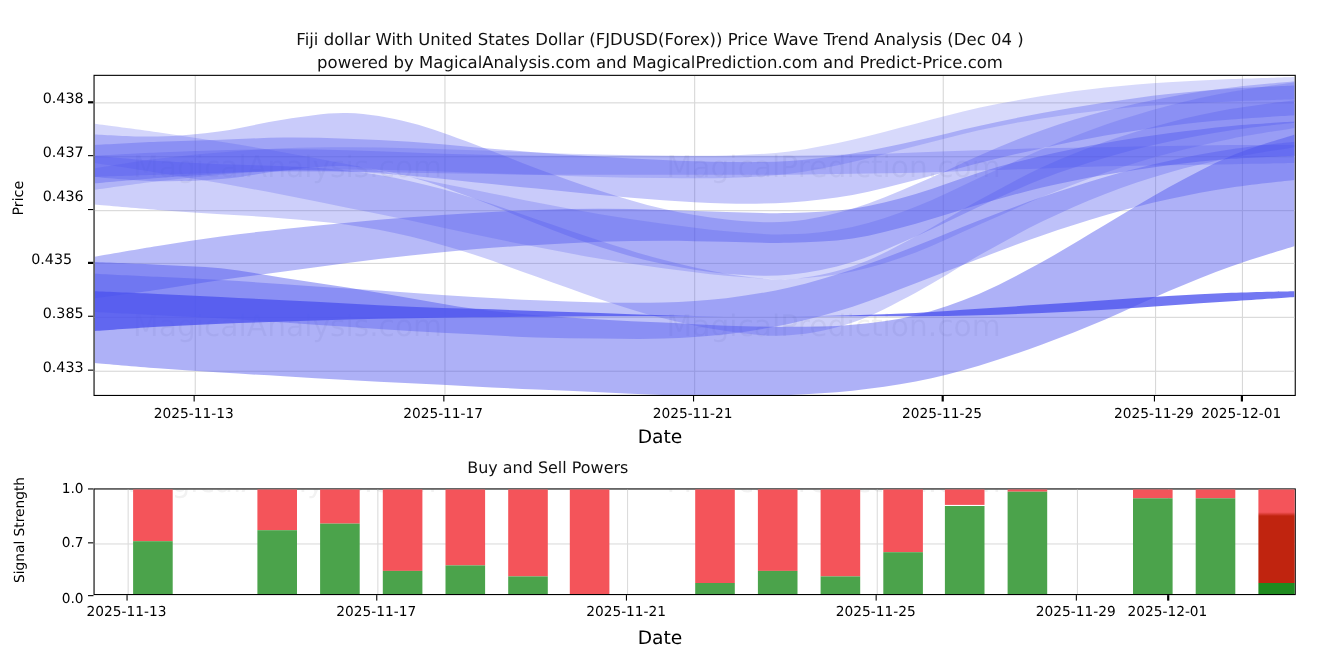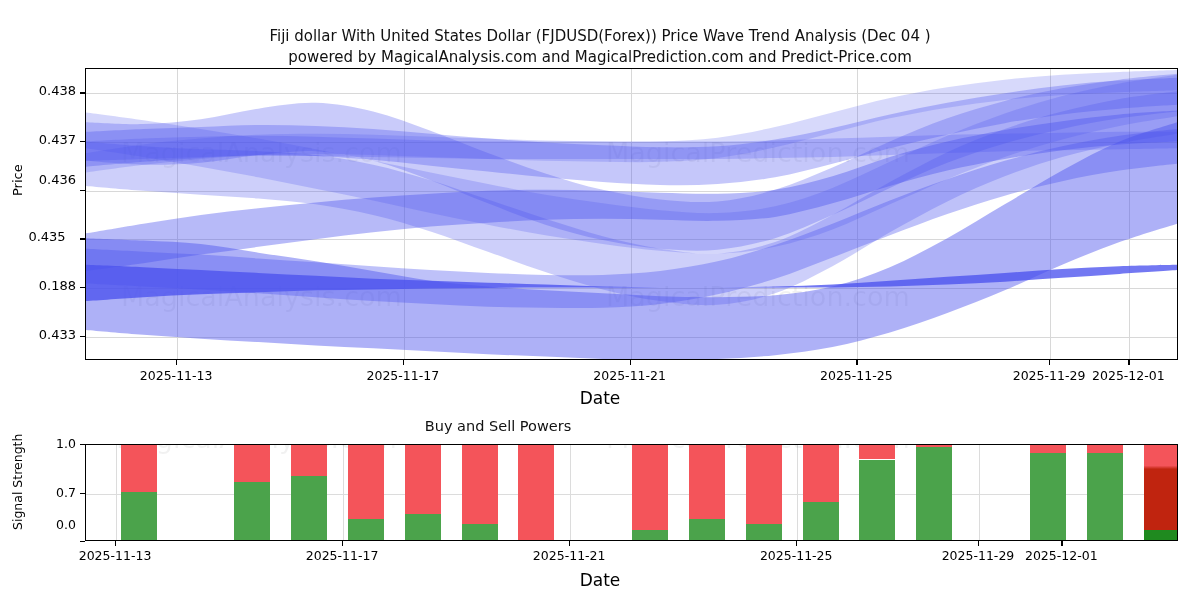"0.188" div { text: 0.188 -> 0.385 }
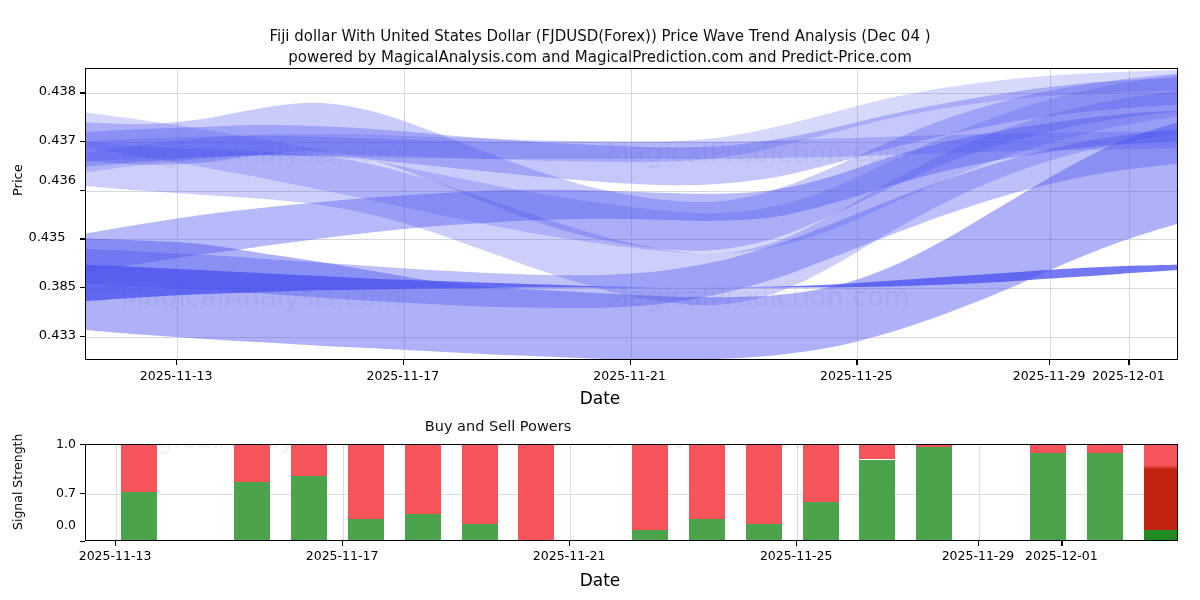"0.0" div { top: 517px -> 536px }
